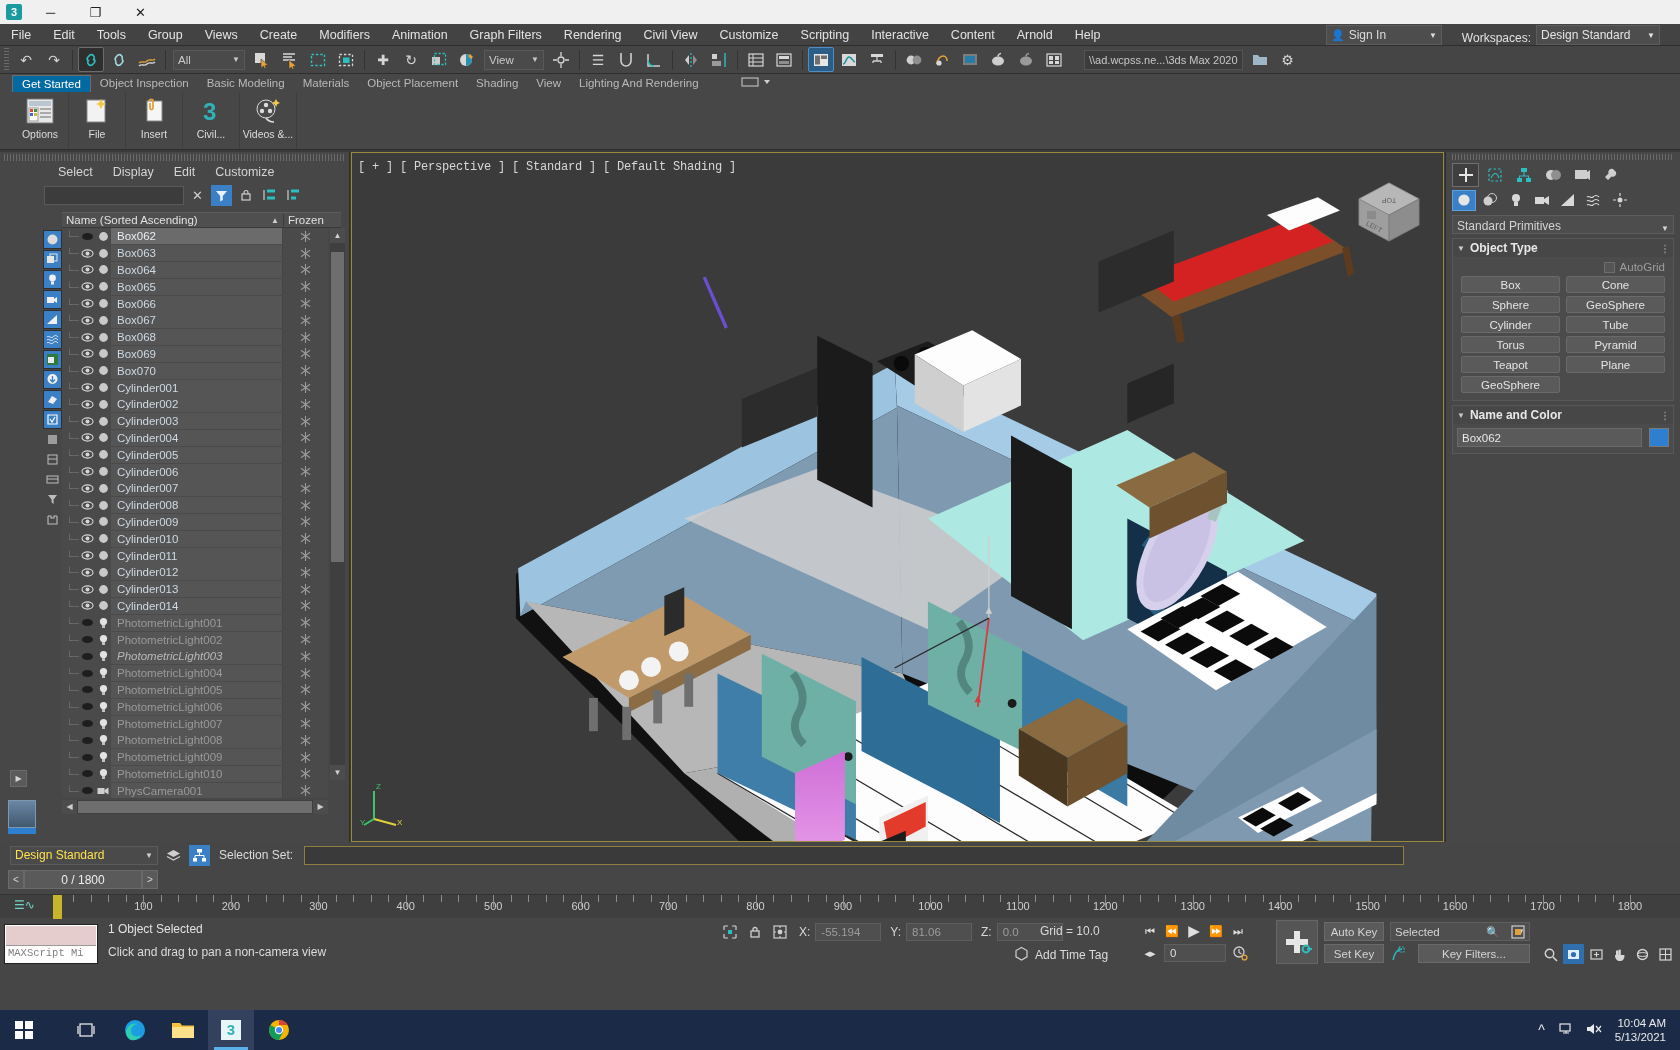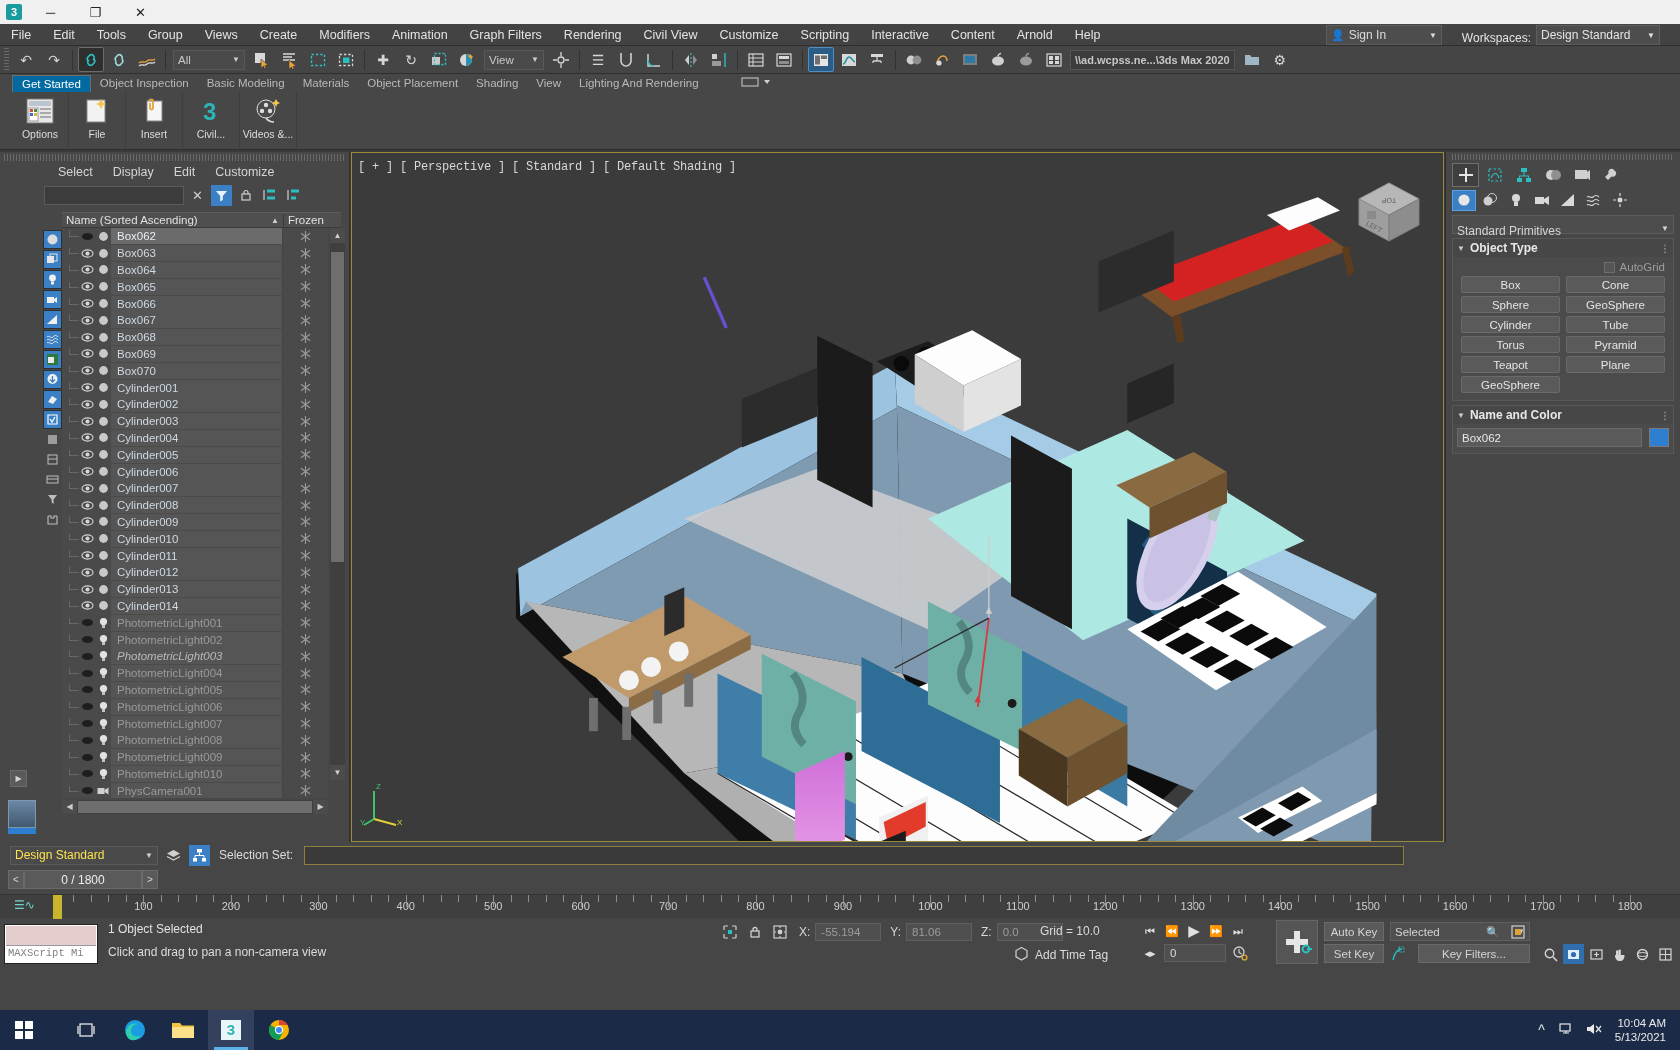"\\ad.wcpss.ne...\3ds Max 2020" .pathbox { font-weight: bold -> none; margin-left: 2px -> 16px }
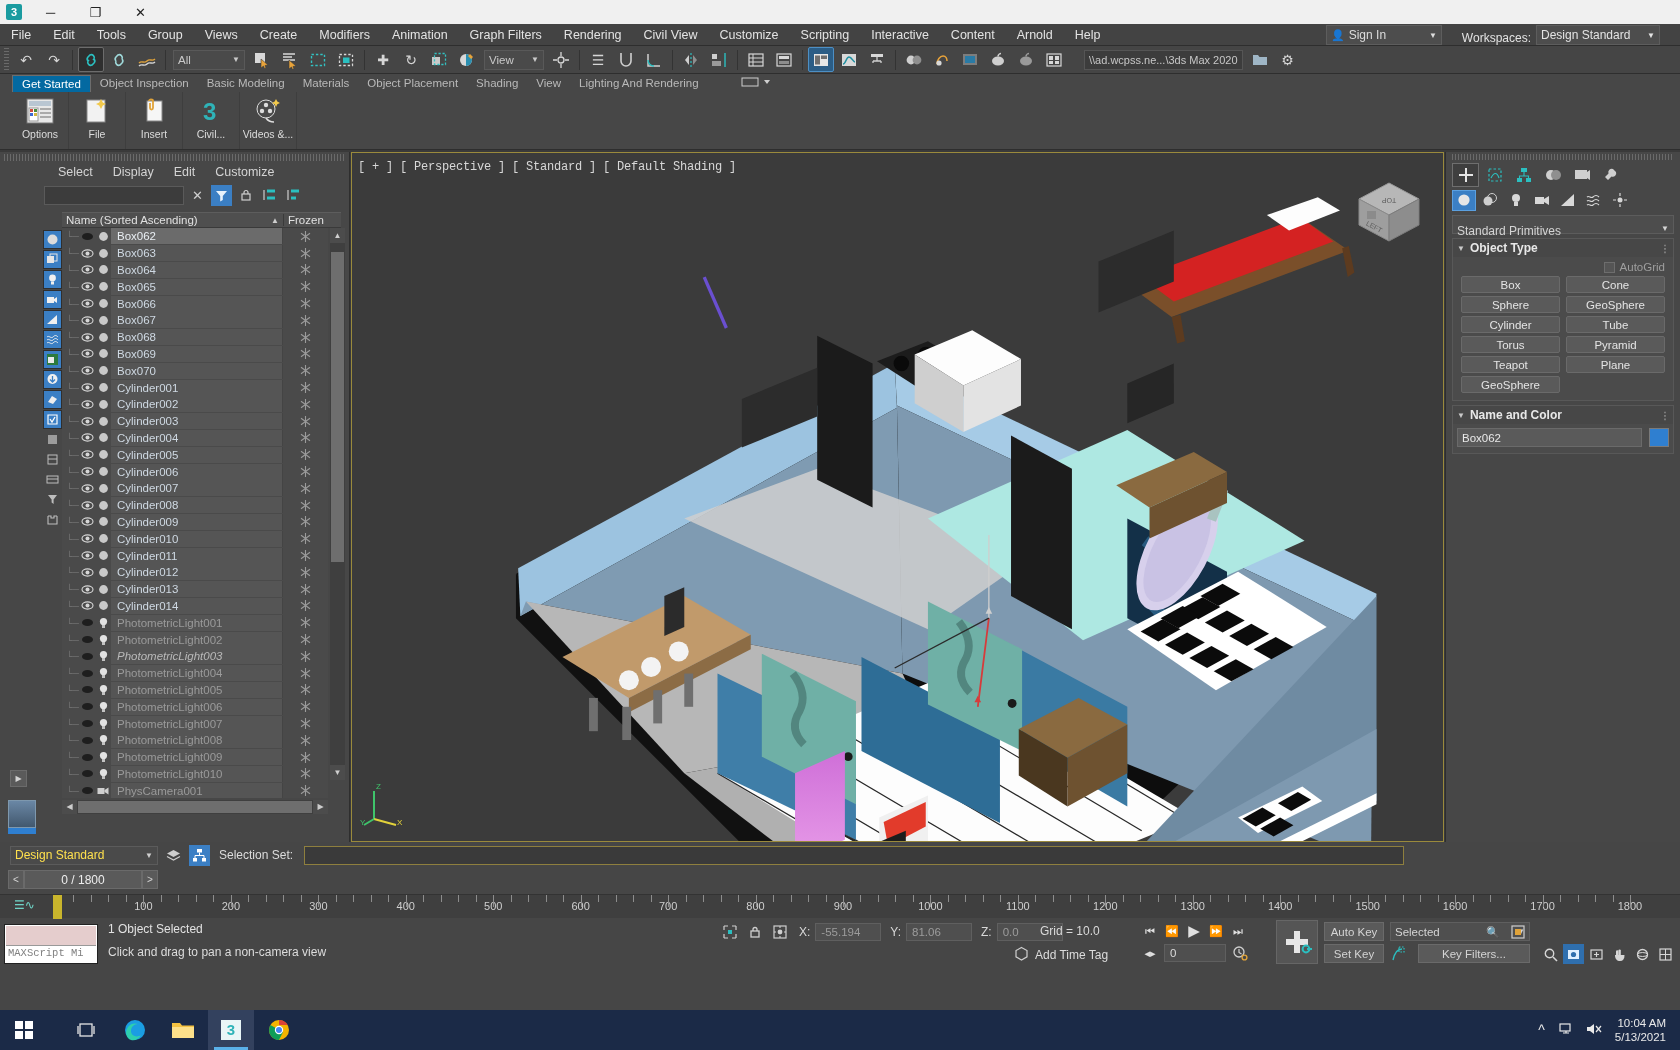"Standard Primitives" .cp-combo { align-items: flex-start -> flex-end; padding: 8px 4px -> 0 4px }
